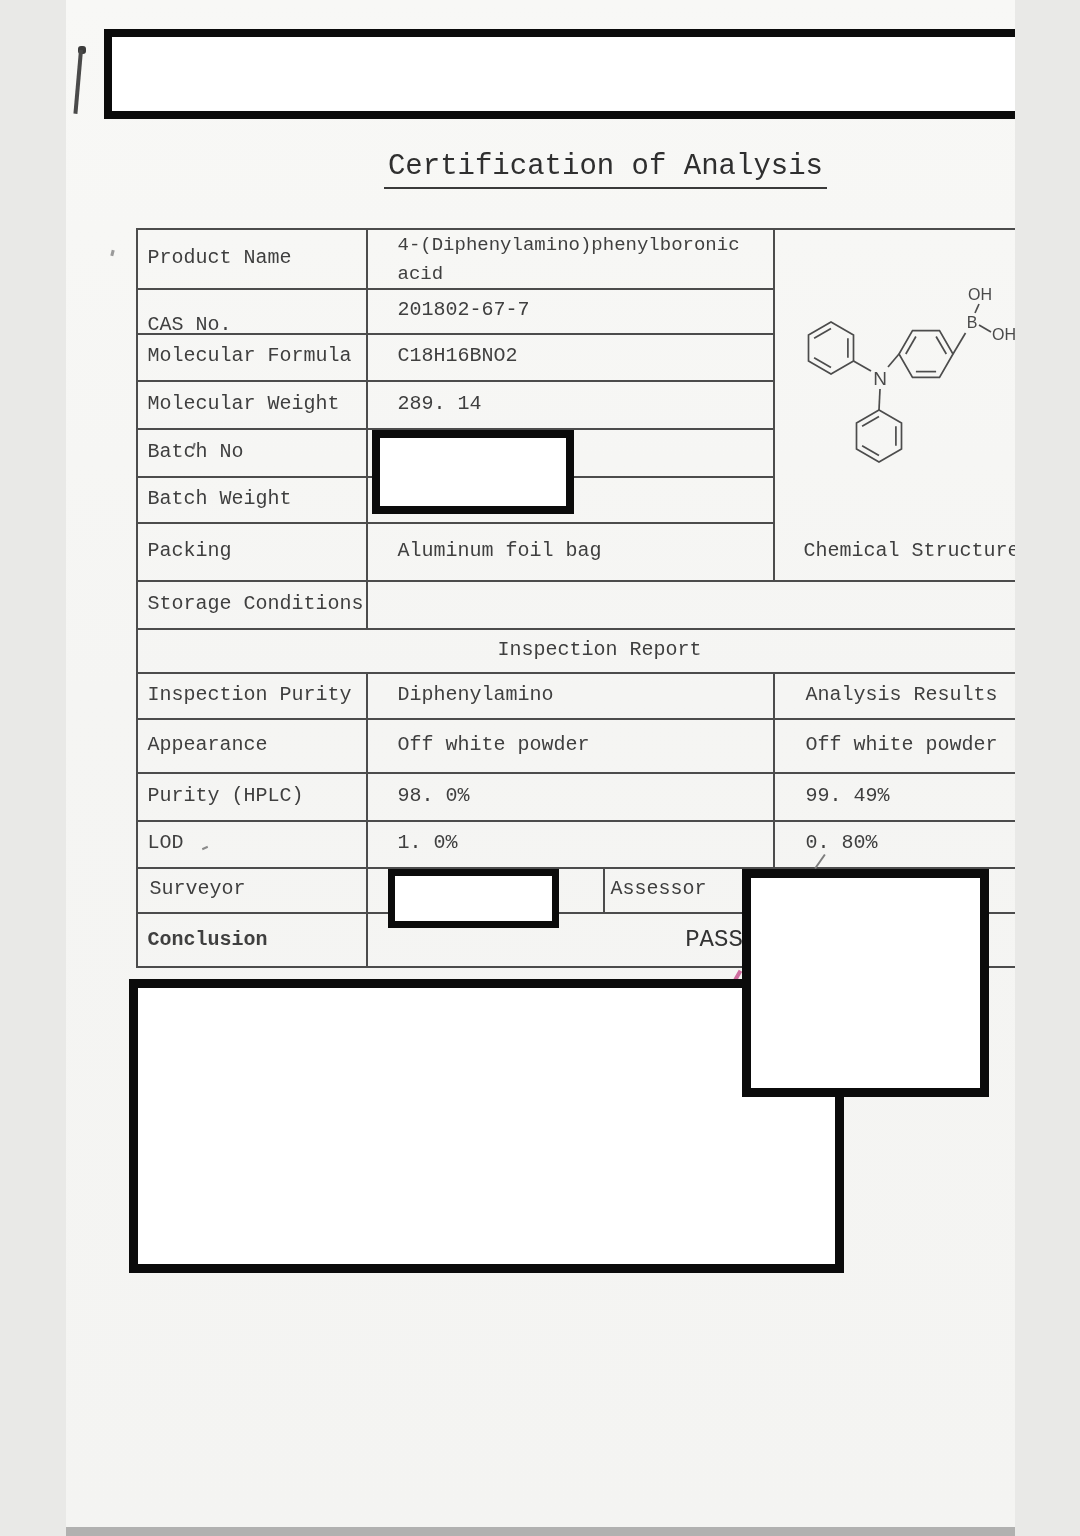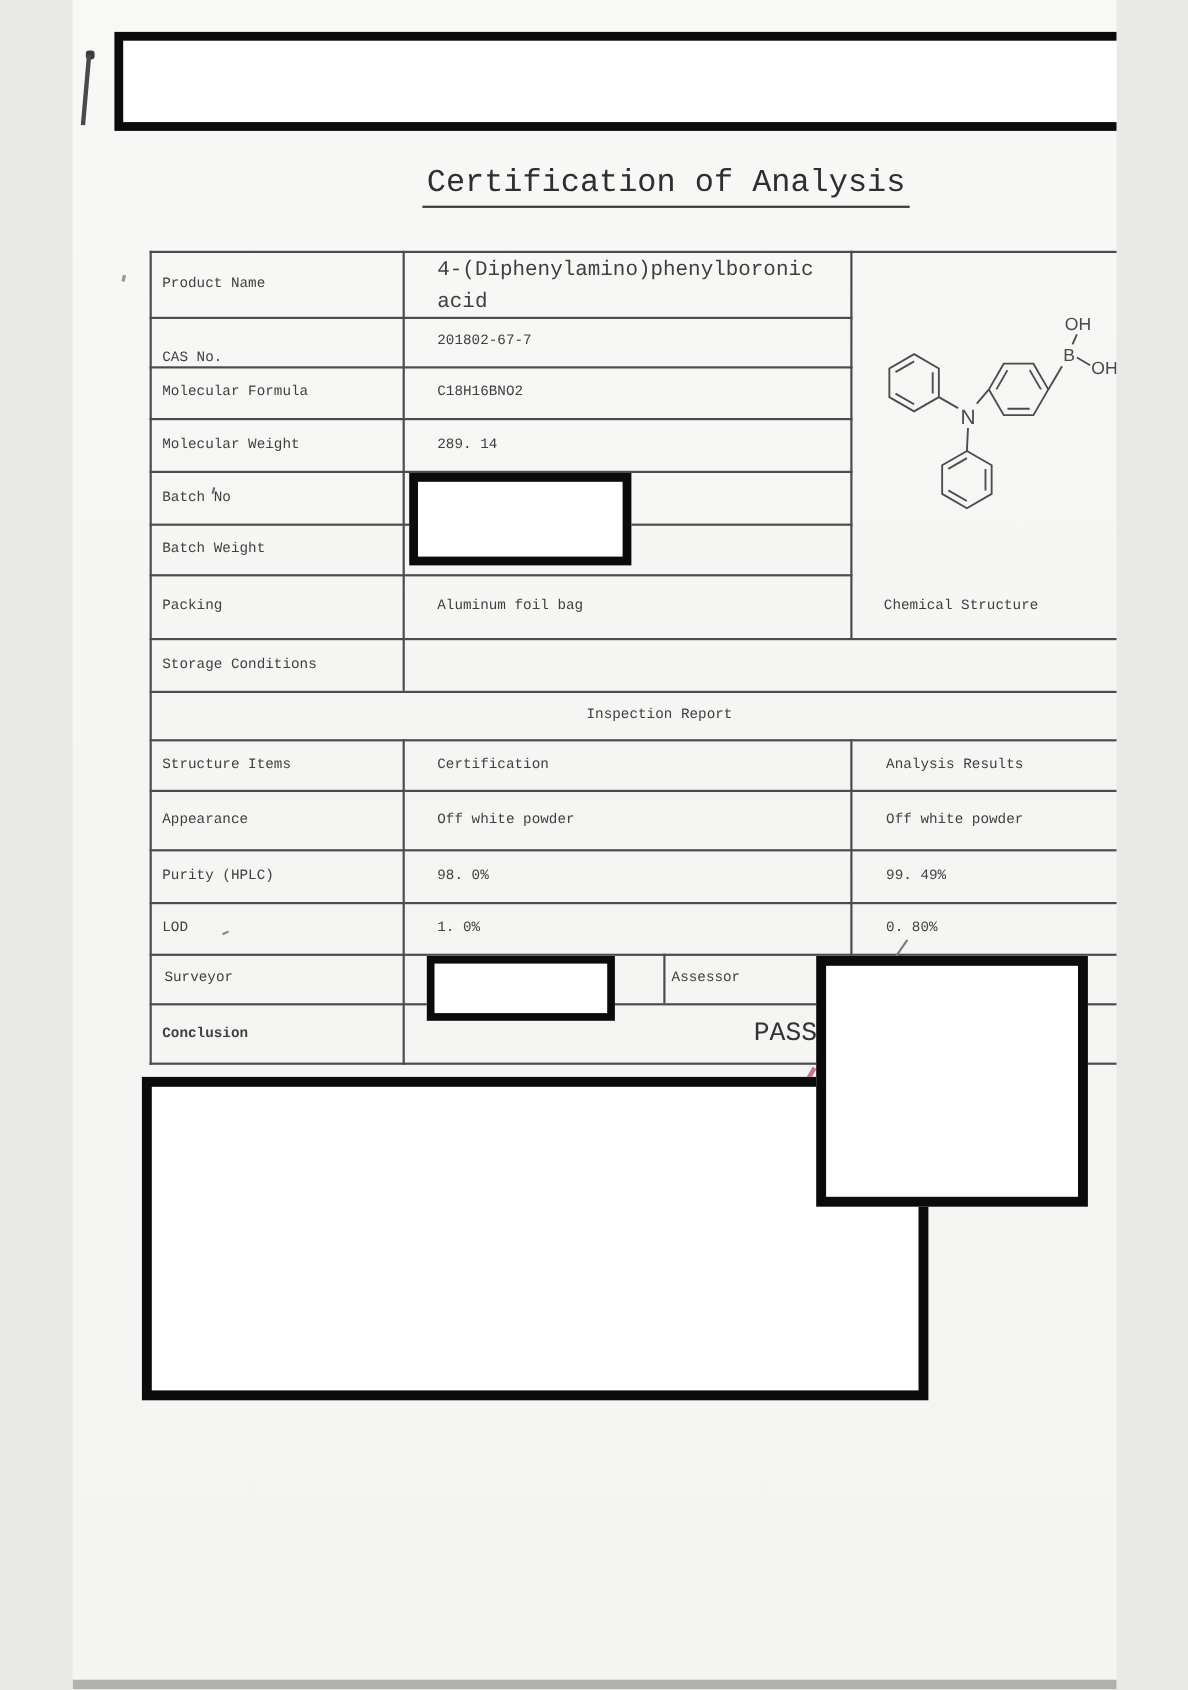"Product Name" .txt { font-size: 13px -> 20px }
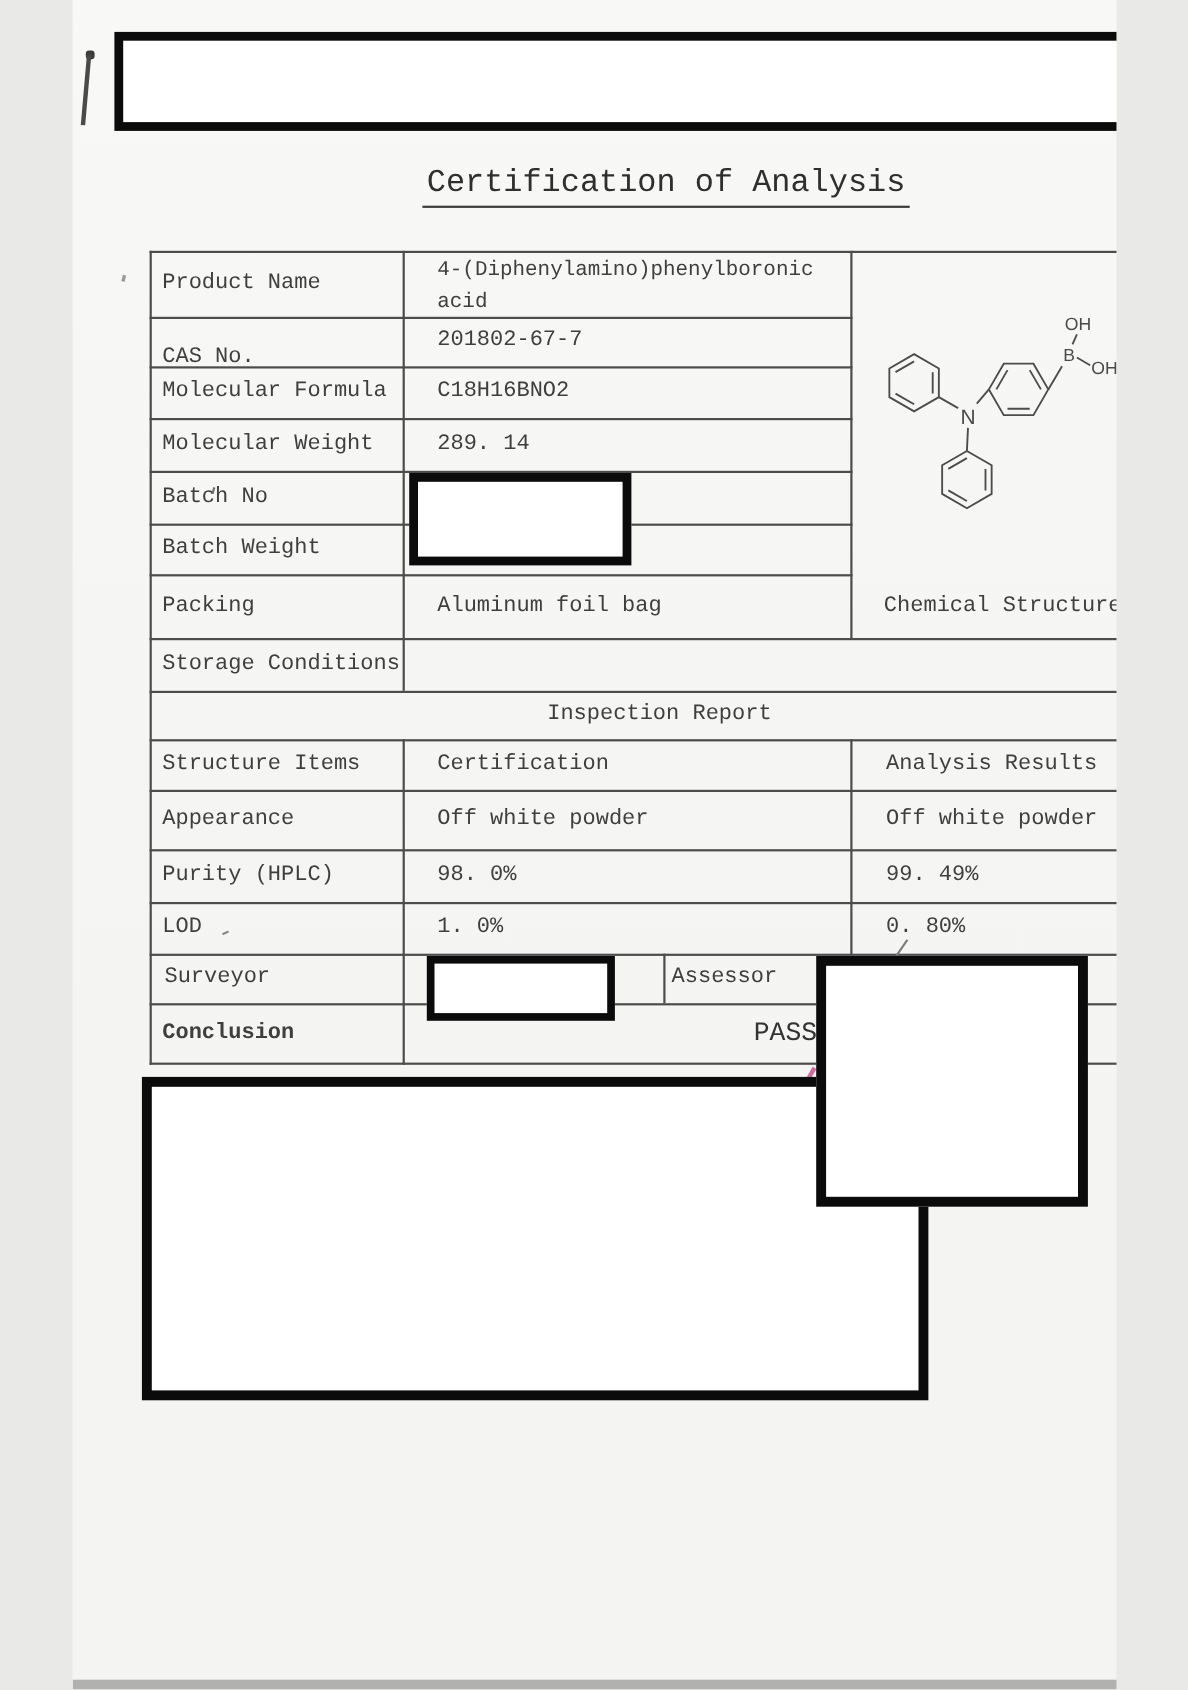"Structure Items" span.txt { text: Structure Items -> Inspection Purity }
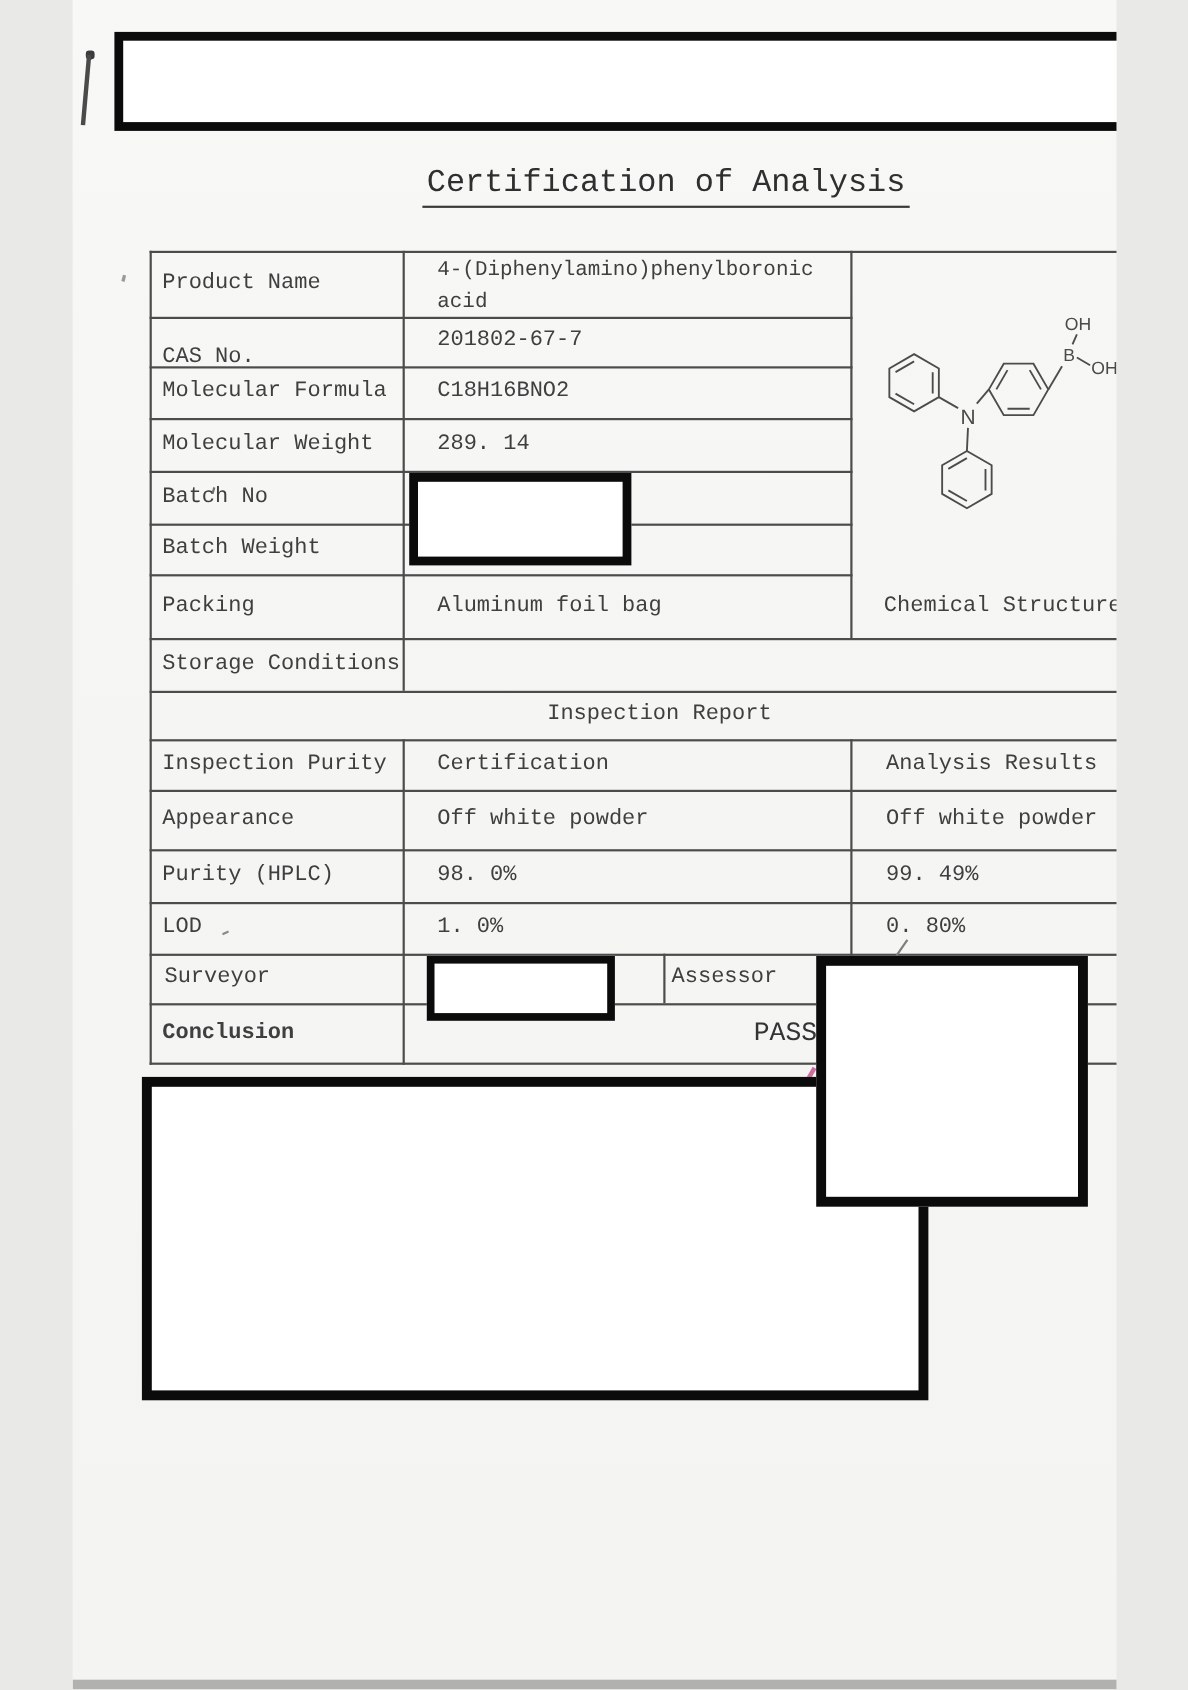"Certification" span.txt { text: Certification -> Diphenylamino }
